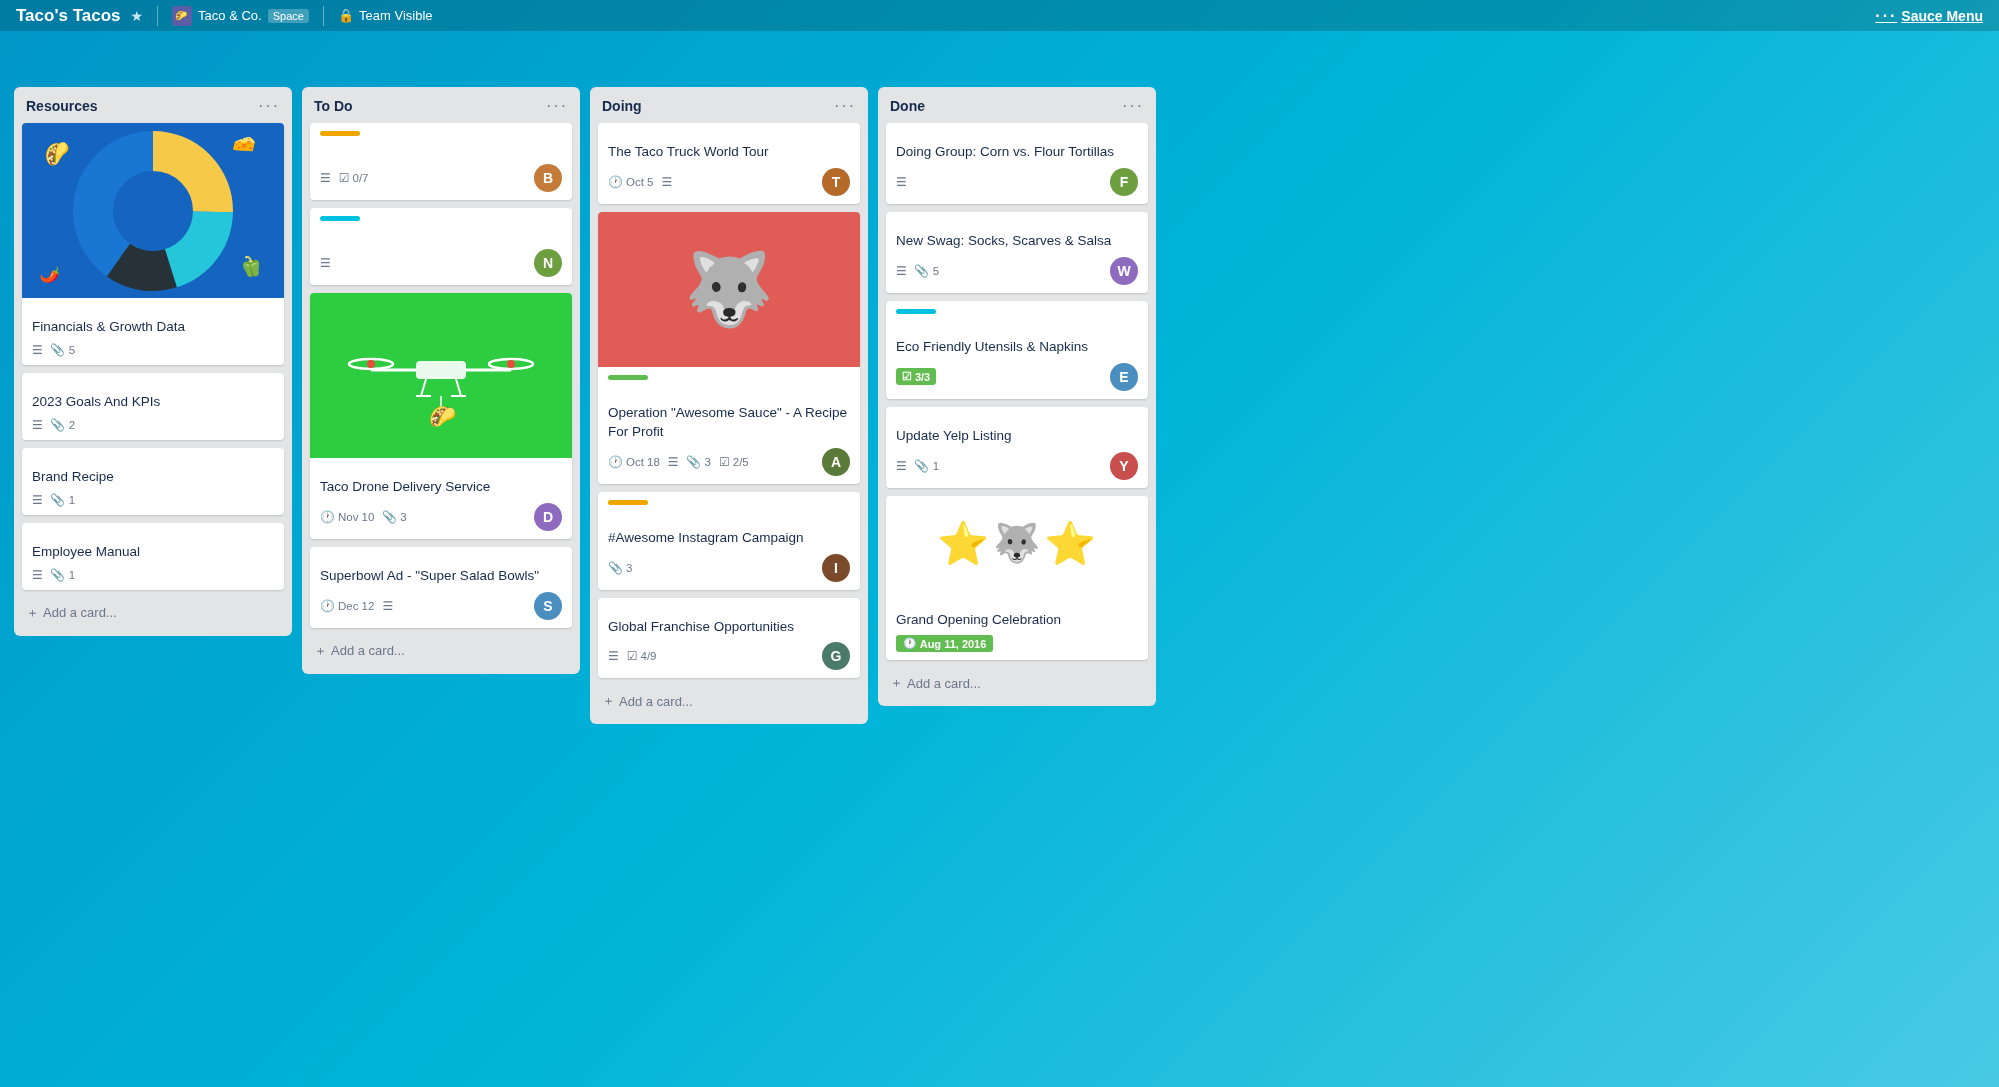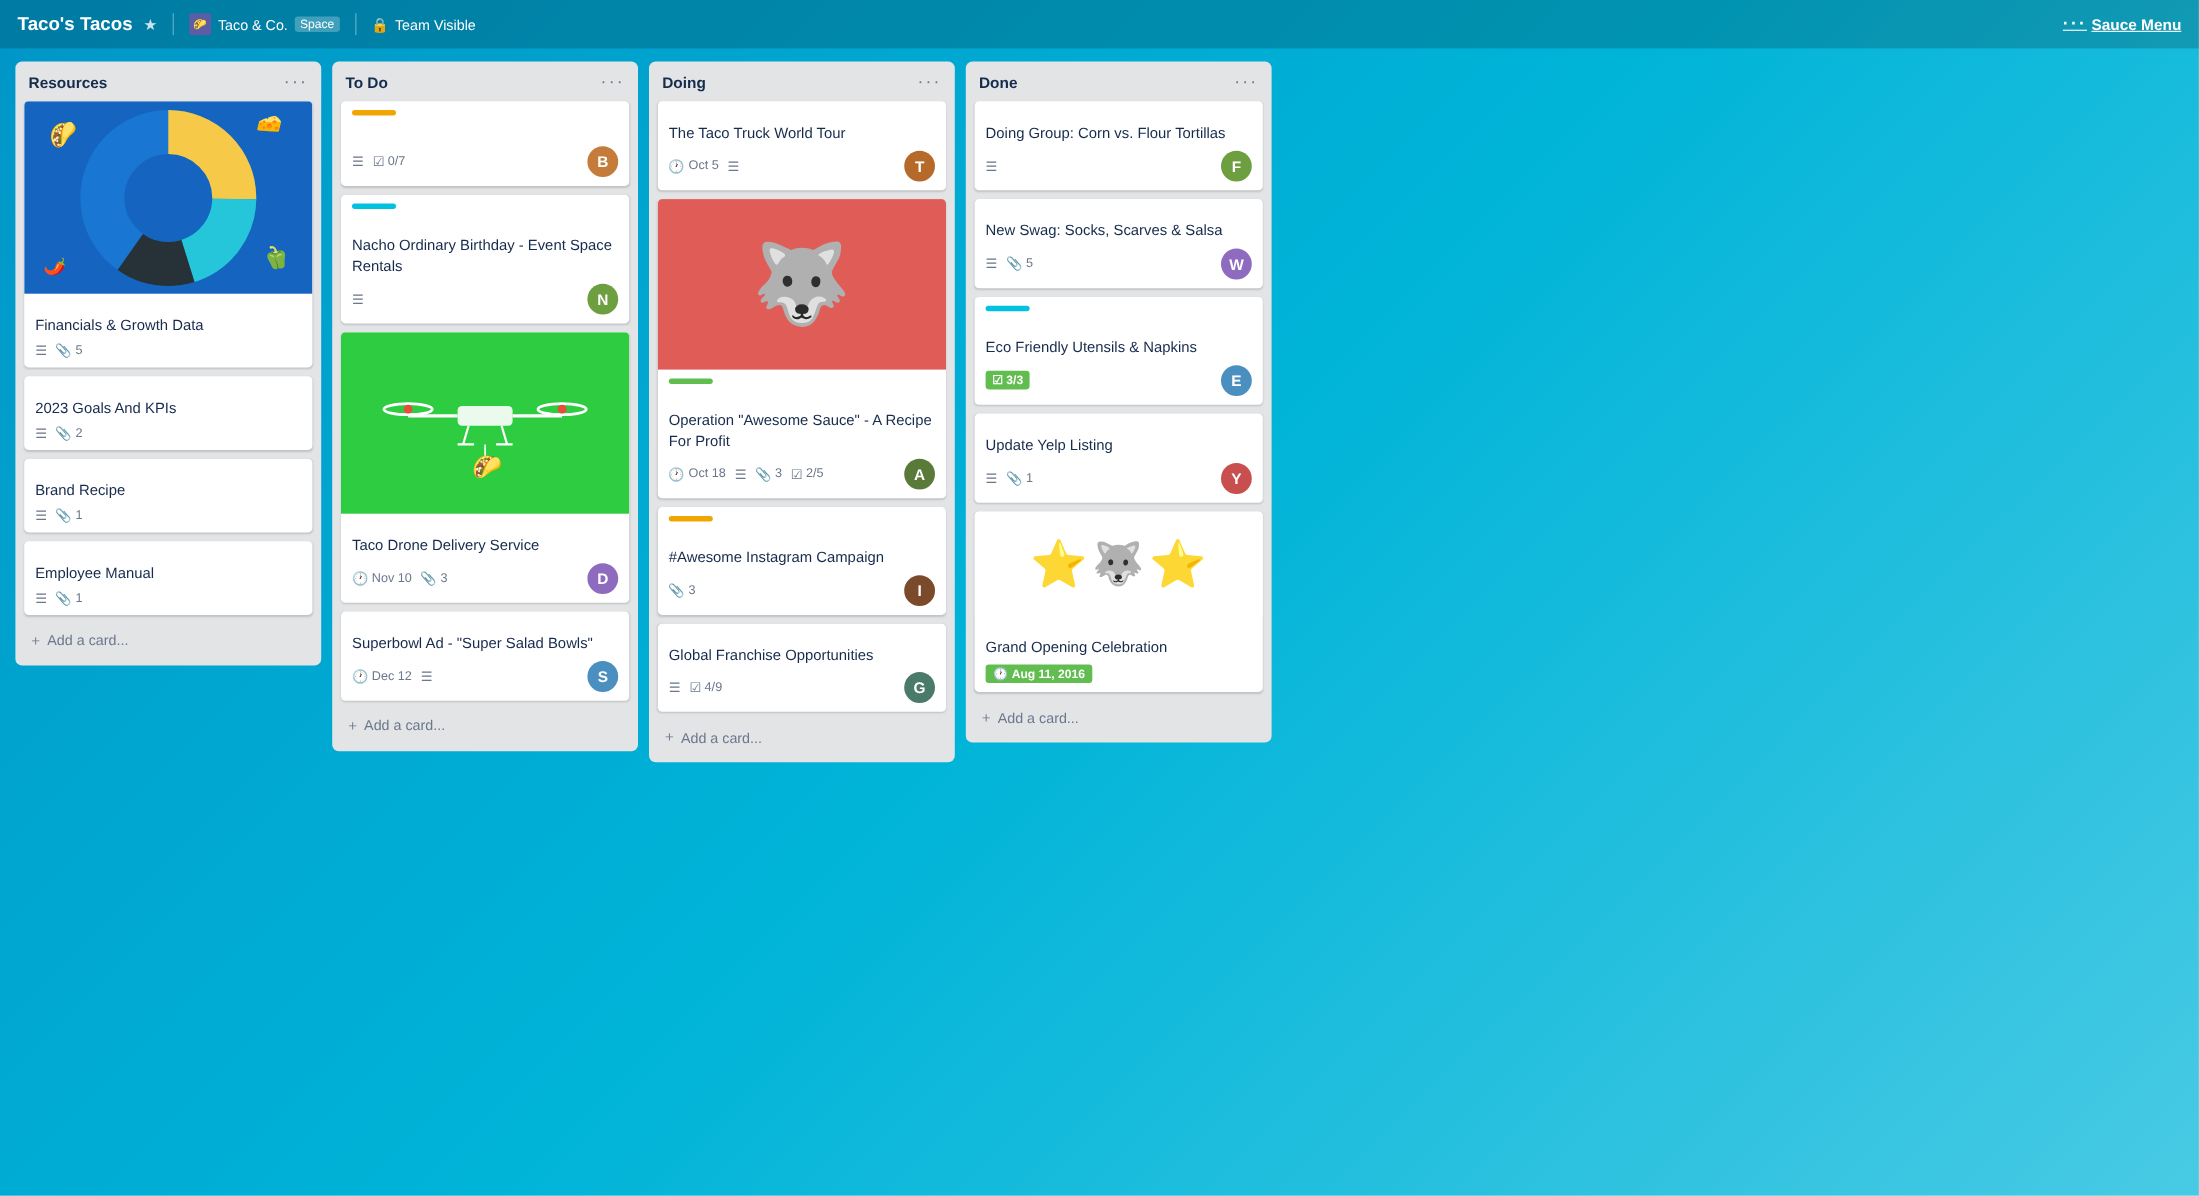"Taco's Tacos" .header { height: 44px -> 31px }
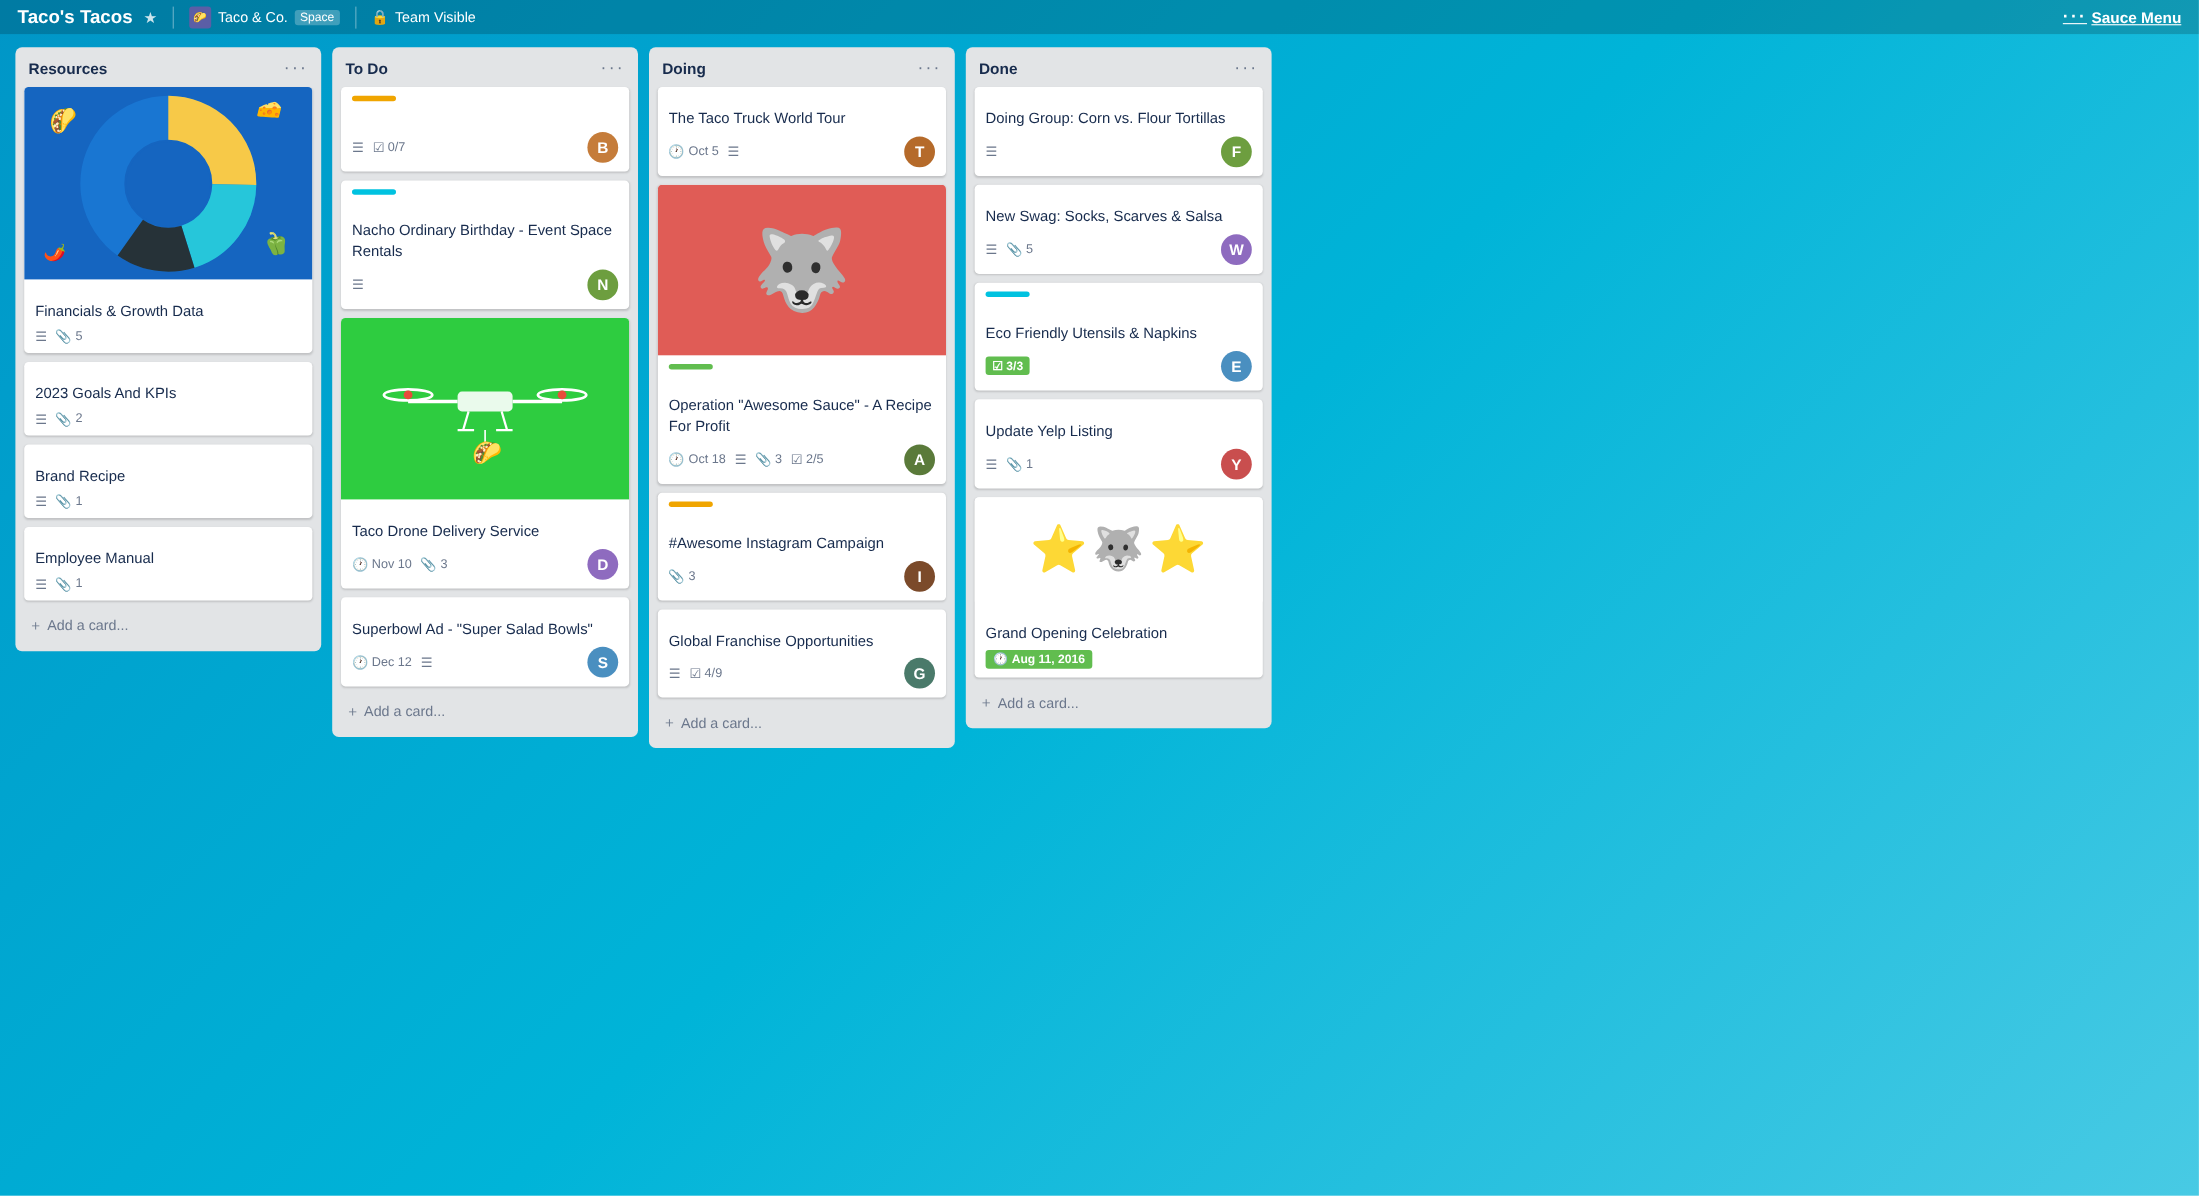"Resources" .column { margin-top: none -> 44px }
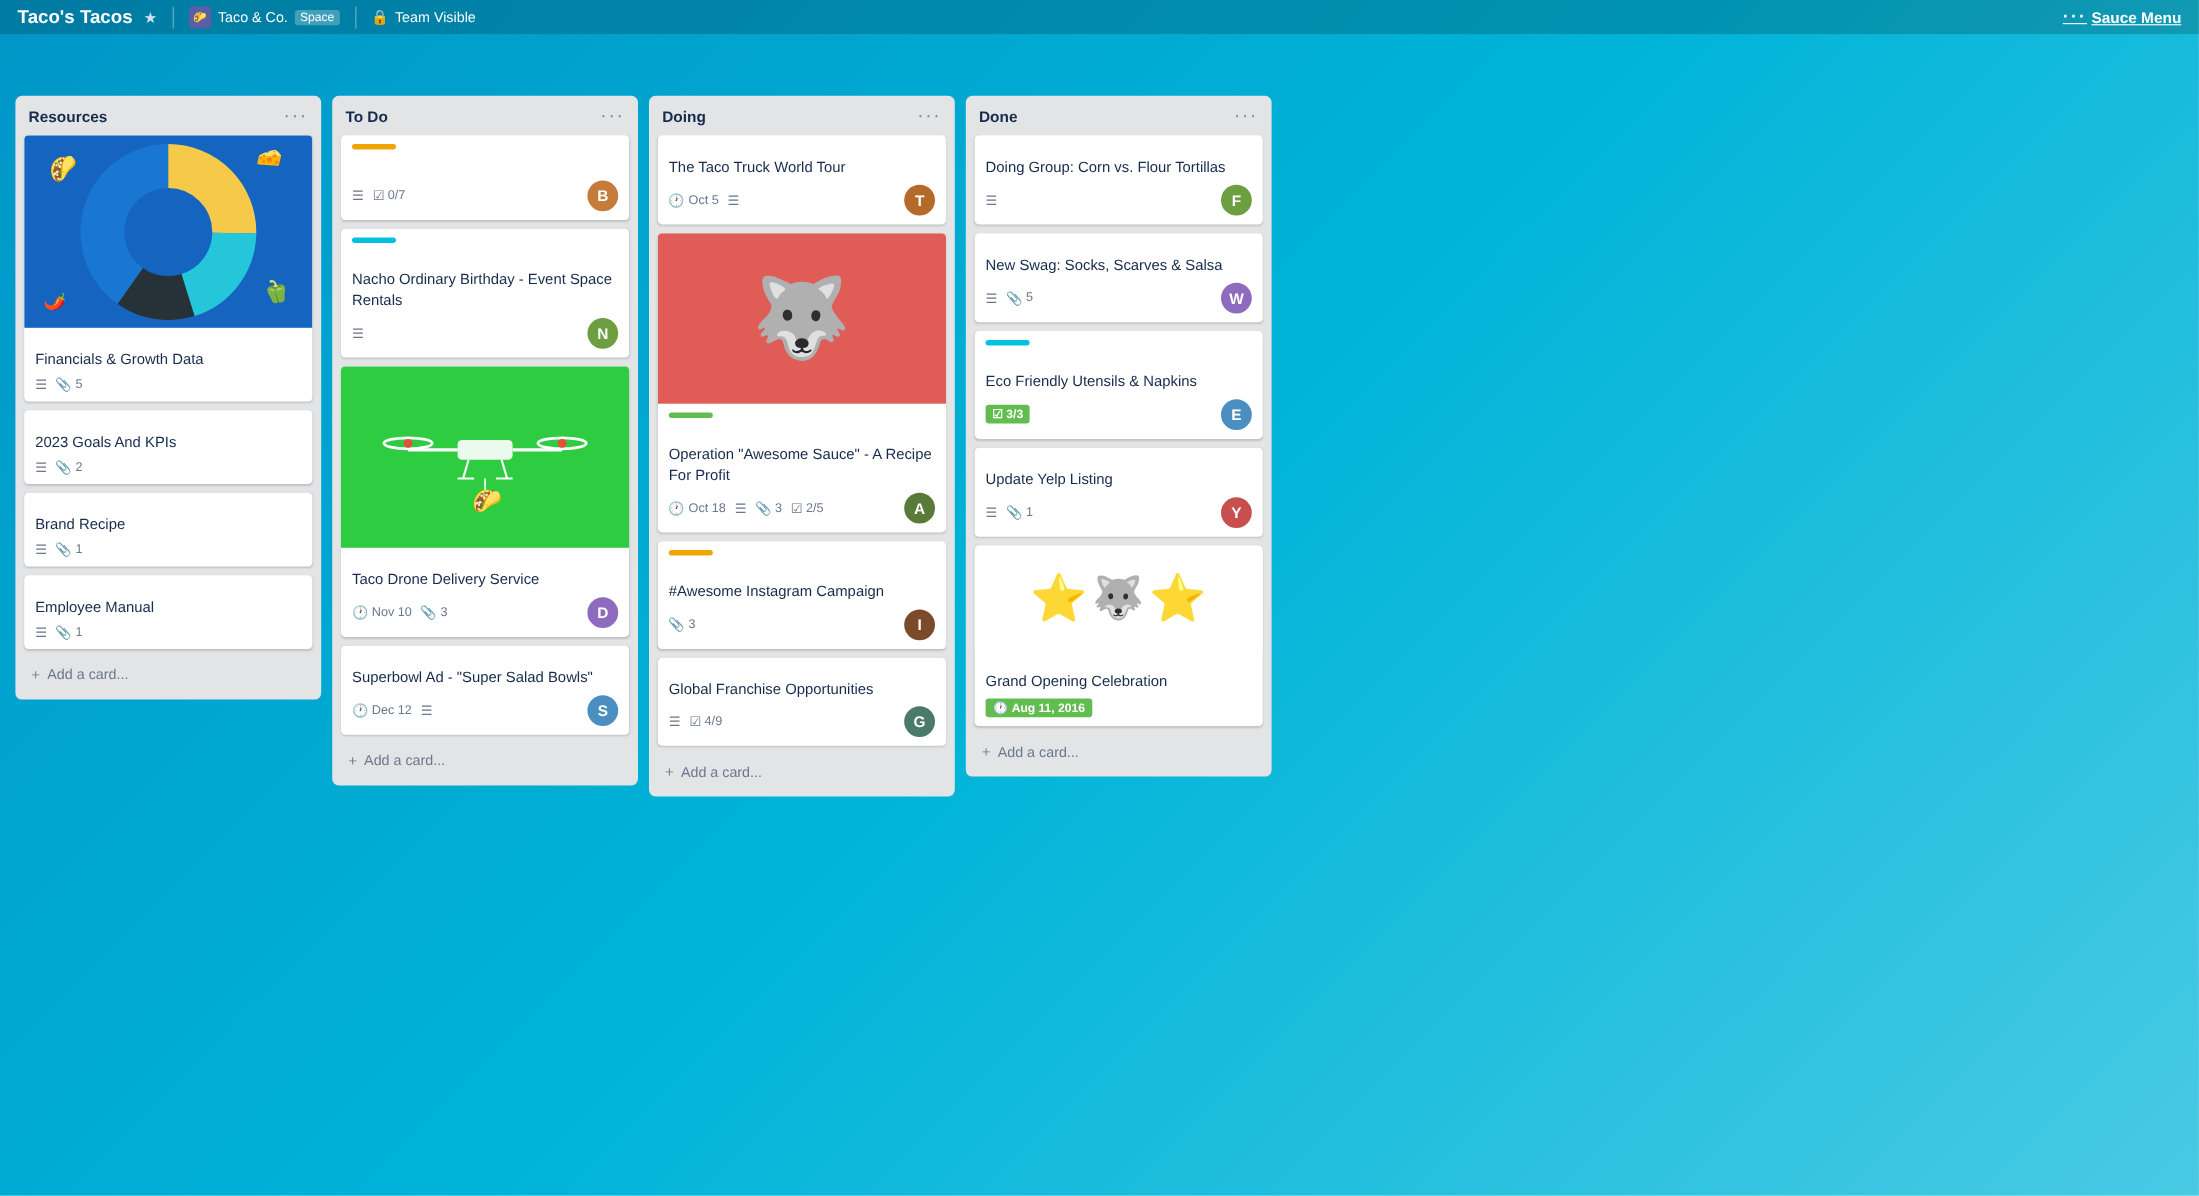"Nacho Ordinary Birthday - Event" div.card-title { html: <div>Nacho Ordinary Birthday - Event Space Rentals</div> -> none }
